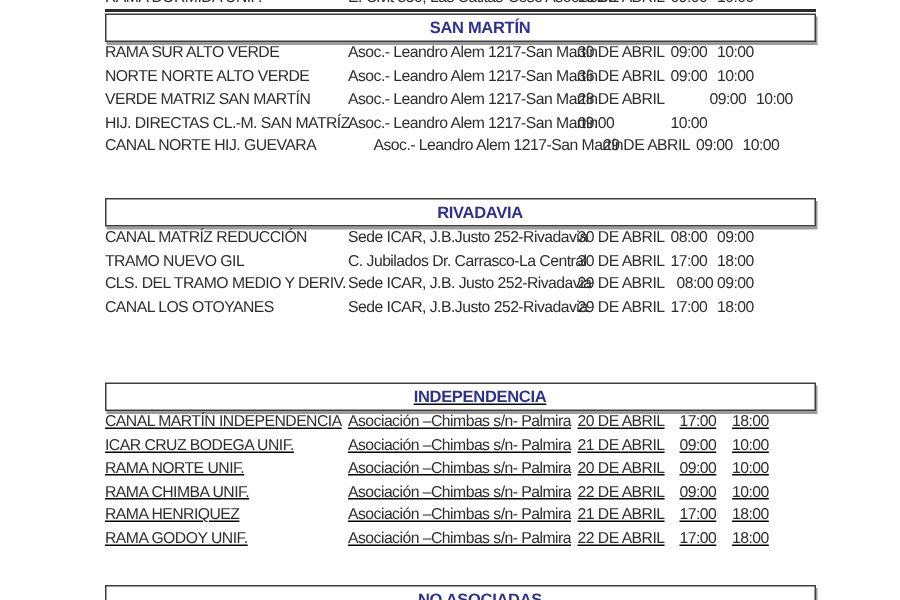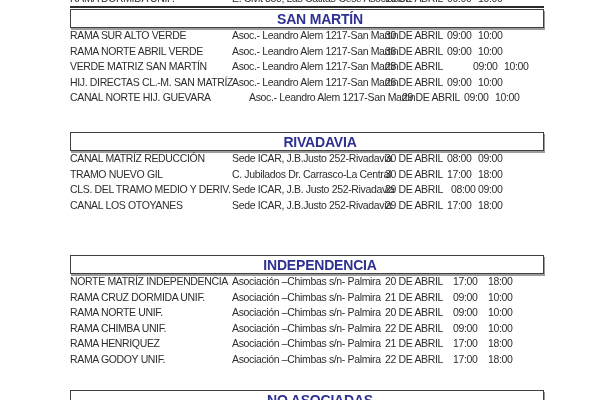"SAN MARTÍN" .section-title { font-size: 14px -> 11px }
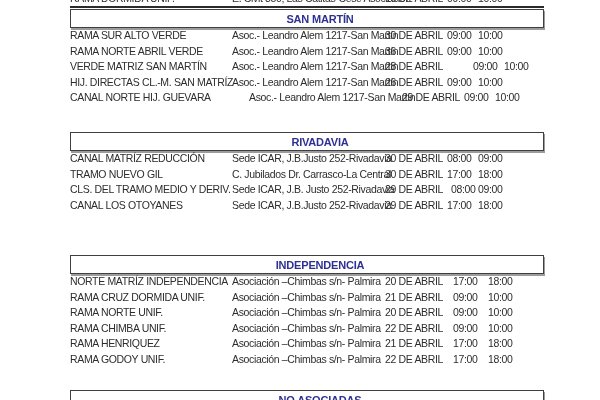"RAMA NORTE ABRIL VERDE" span.cell { text: RAMA NORTE ABRIL -> NORTE NORTE ALTO }
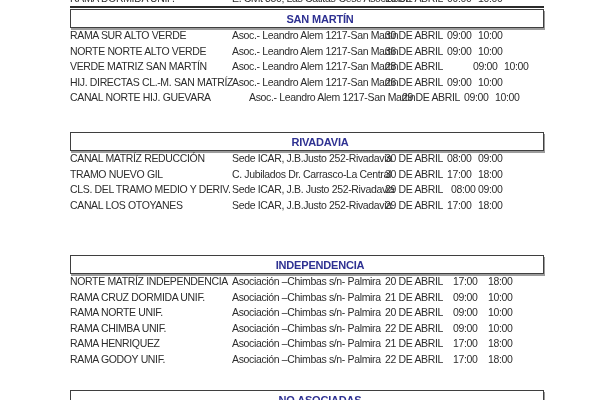"26 DE ABRIL" span.cell { html: <span>26 DE ABRIL</span> -> none }
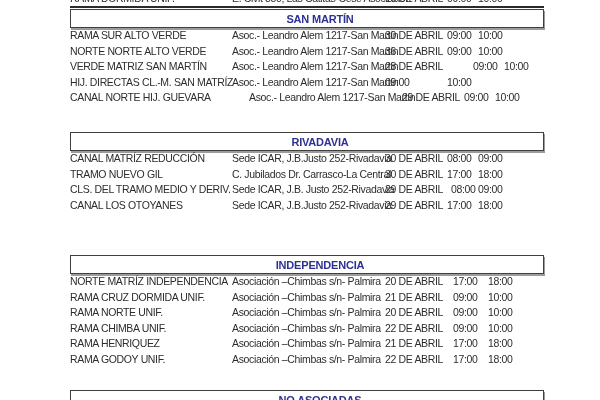"INDEPENDENCIA" .section-independencia { text-decoration: none -> underline }
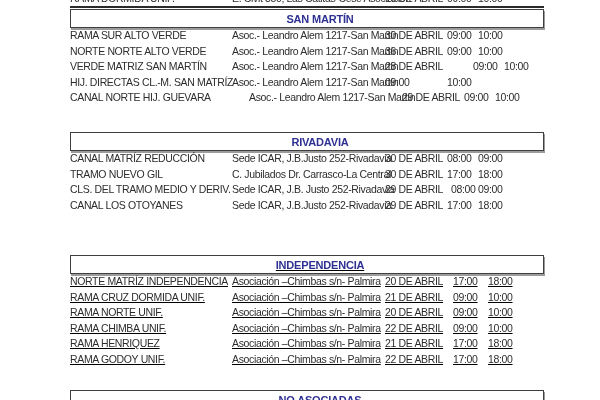"NORTE MATRÍZ INDEPENDENCIA" span.cell { text: NORTE MATRÍZ -> CANAL MARTÍN }
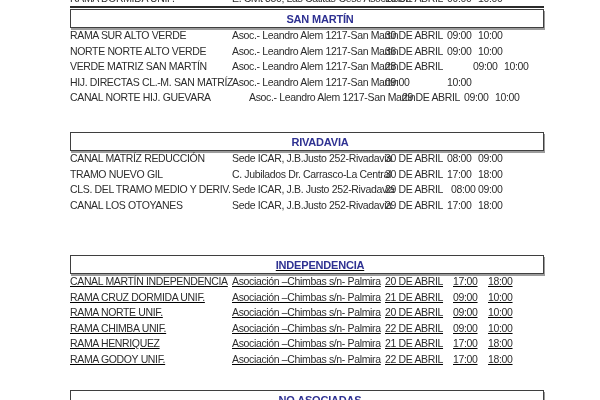"RAMA CRUZ DORMIDA UNIF." span.cell { text: RAMA CRUZ DORMIDA -> ICAR CRUZ BODEGA }
